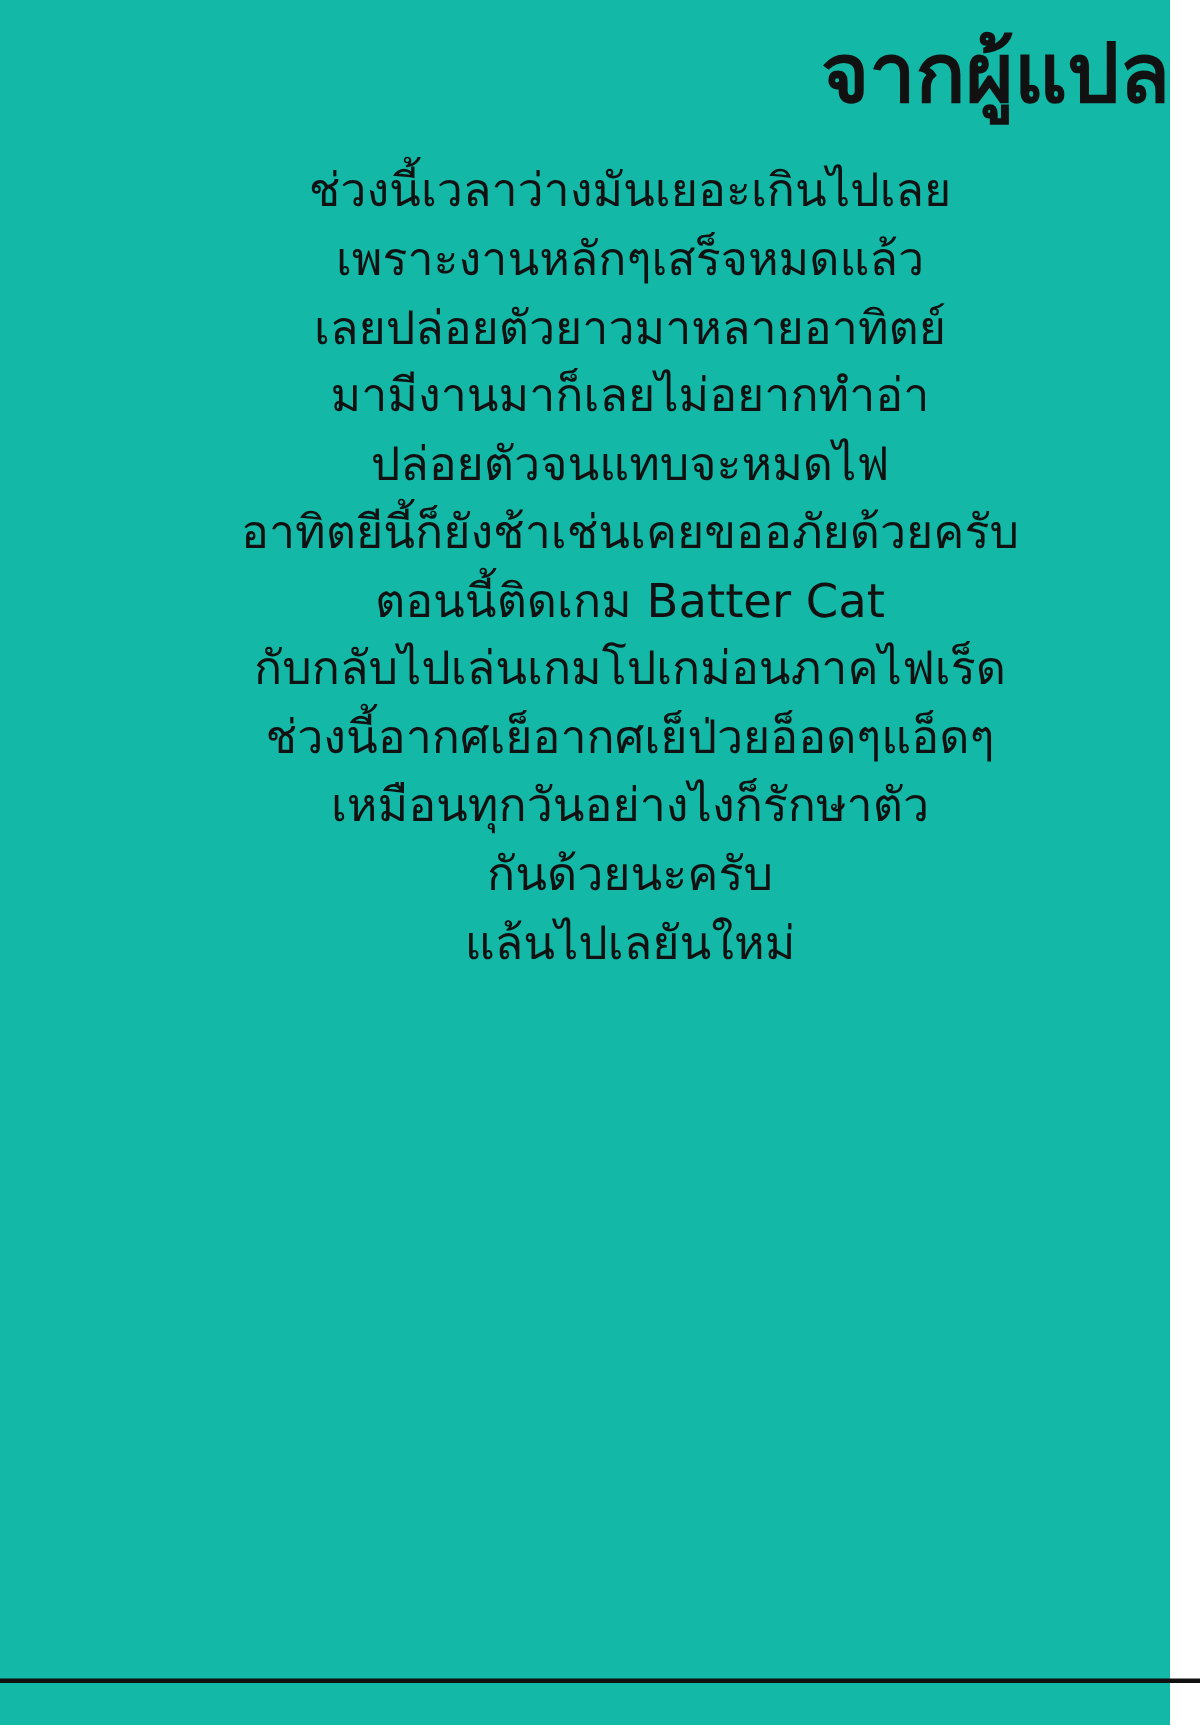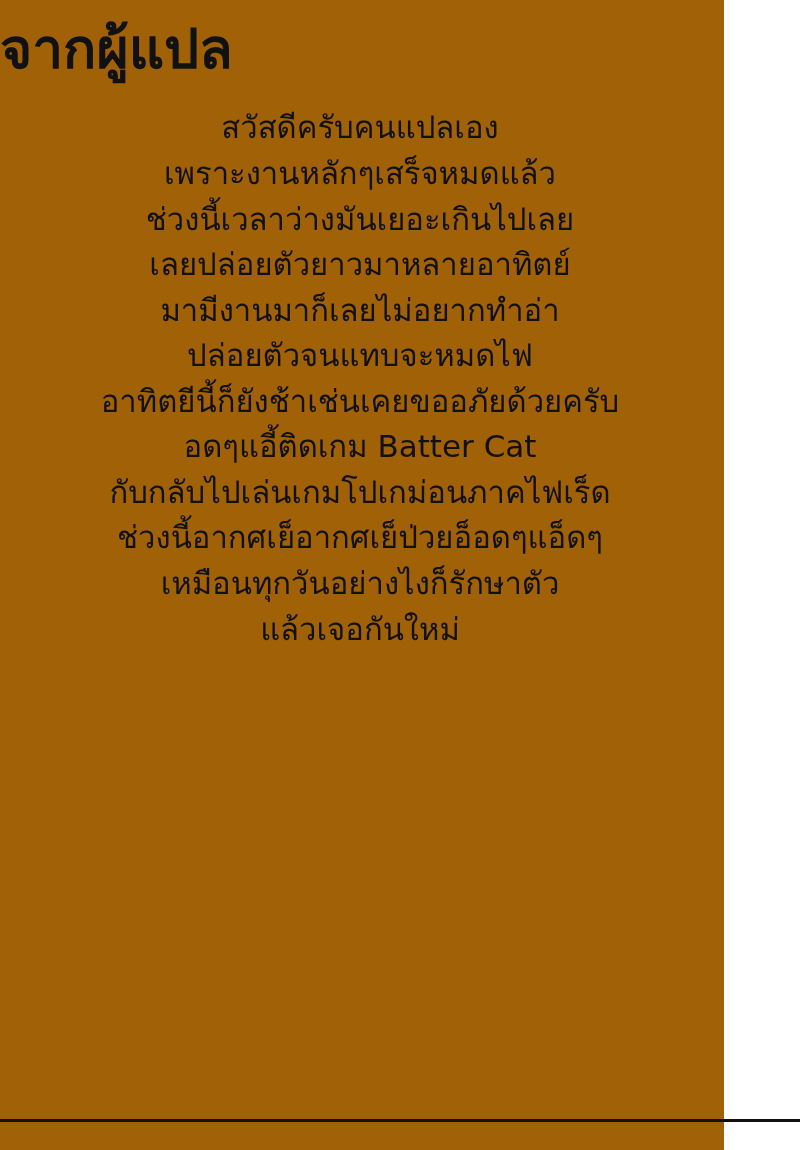"จากผู้แปล" .page { align-items: flex-start -> flex-end; background: #a16207 -> #14b8a6; width: 724px -> 780px }
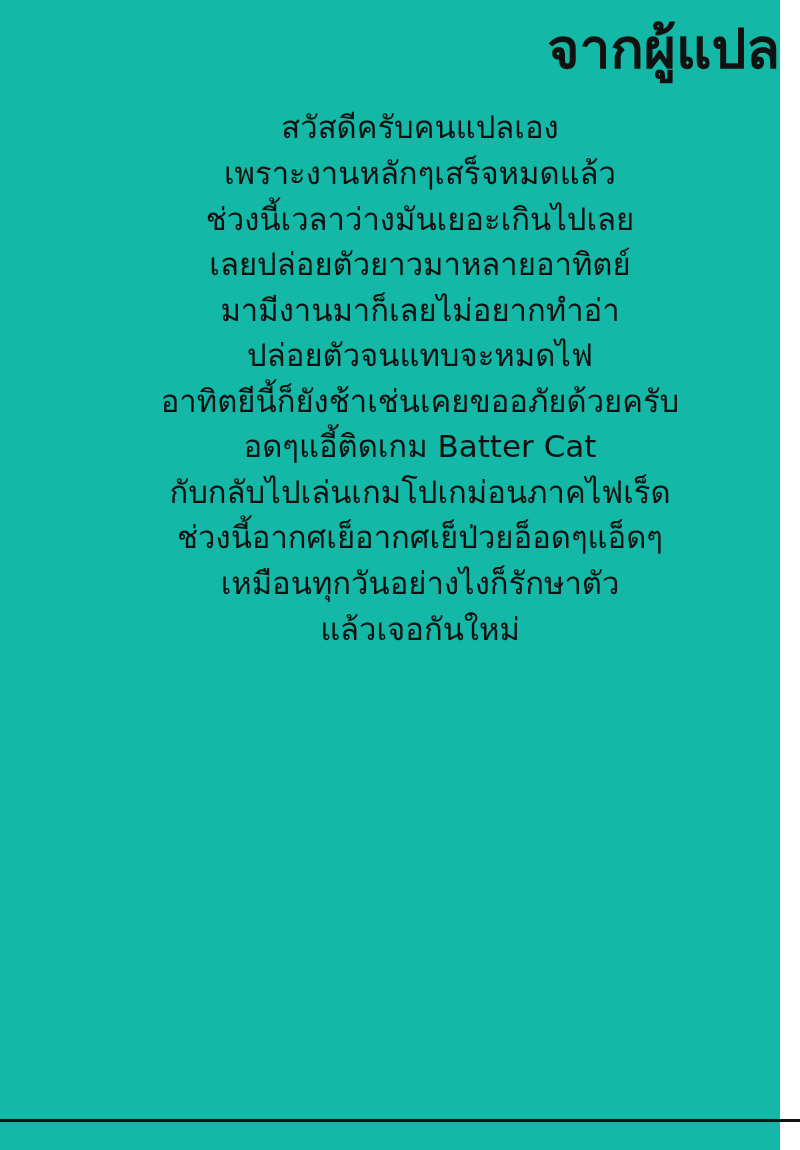"สวัสดีครับคนแปลเอง" div.line { html: <div>สวัสดีครับคนแปลเอง</div> -> none }
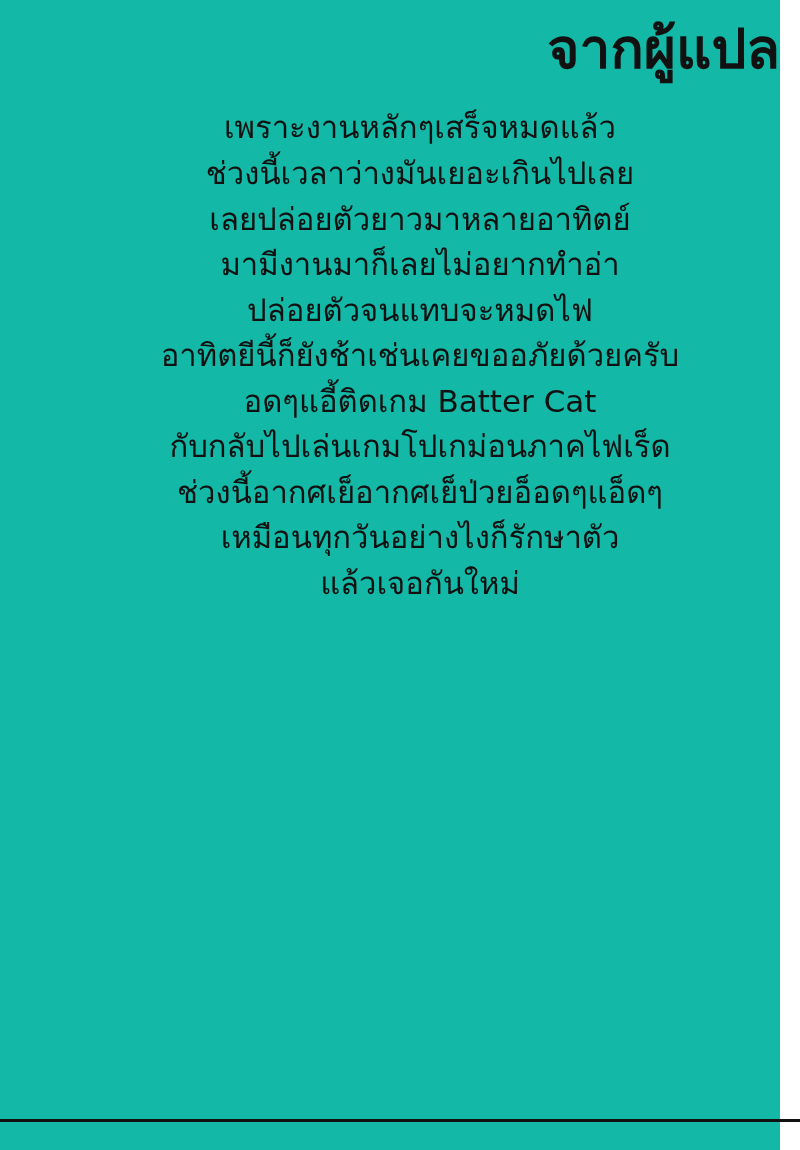"เพราะงานหลักๆเสร็จหมดแล้ว" div.line { order: before "ช่วงนี้เวลาว่างมันเยอะเกินไปเลย" -> after "ช่วงนี้เวลาว่างมันเยอะเกินไปเลย" }
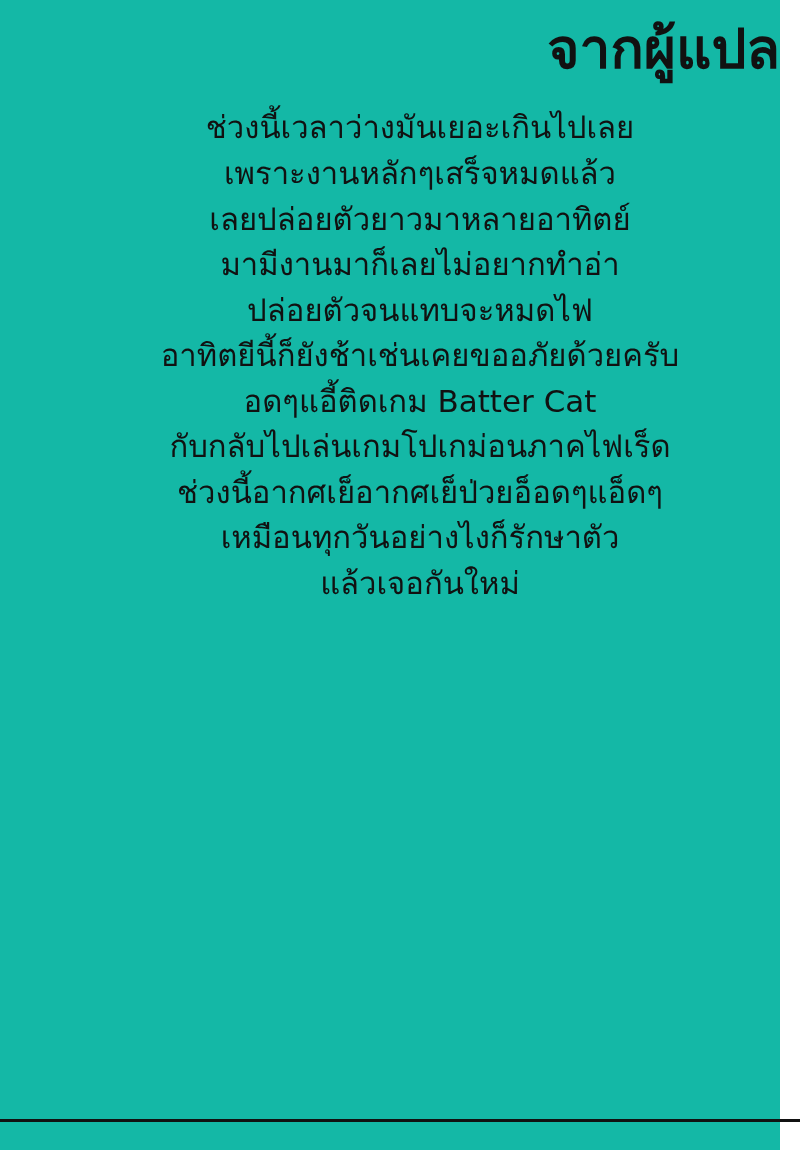"อดๆแอี้ติดเกม Batter Cat" div.line { text: อดๆแอี้ติดเกม -> ตอนนี้ติดเกม }
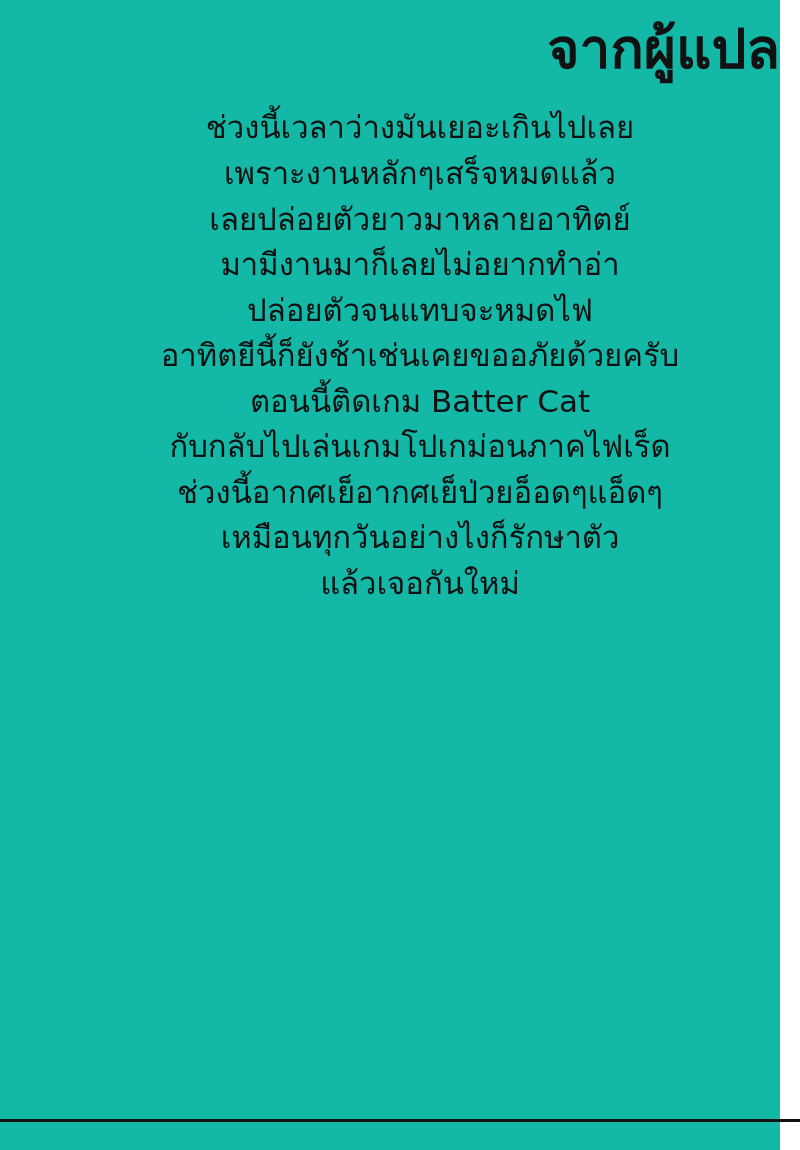"กันด้วยนะครับ" div.line { html: none -> <div>กันด้วยนะครับ</div> }
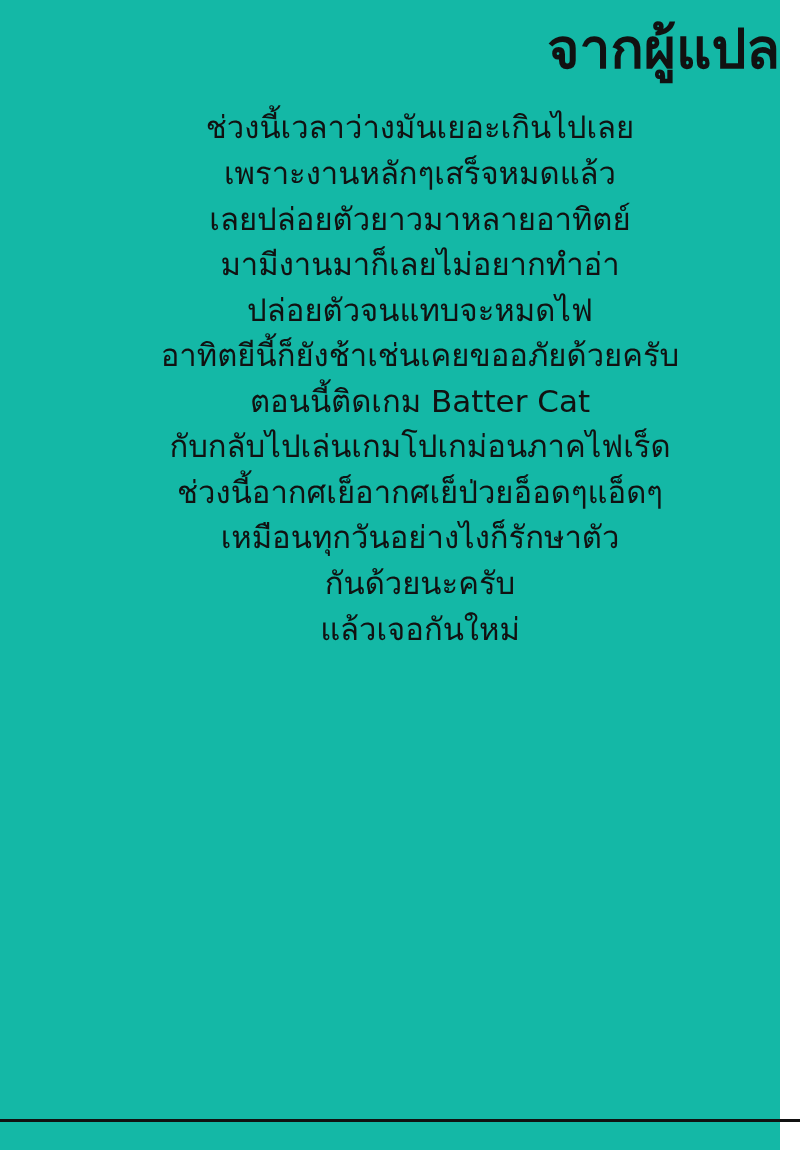"แล้วเจอกันใหม่" div.line { text: แล้วเจอกันใหม่ -> แล้นไปเลยันใหม่ }
